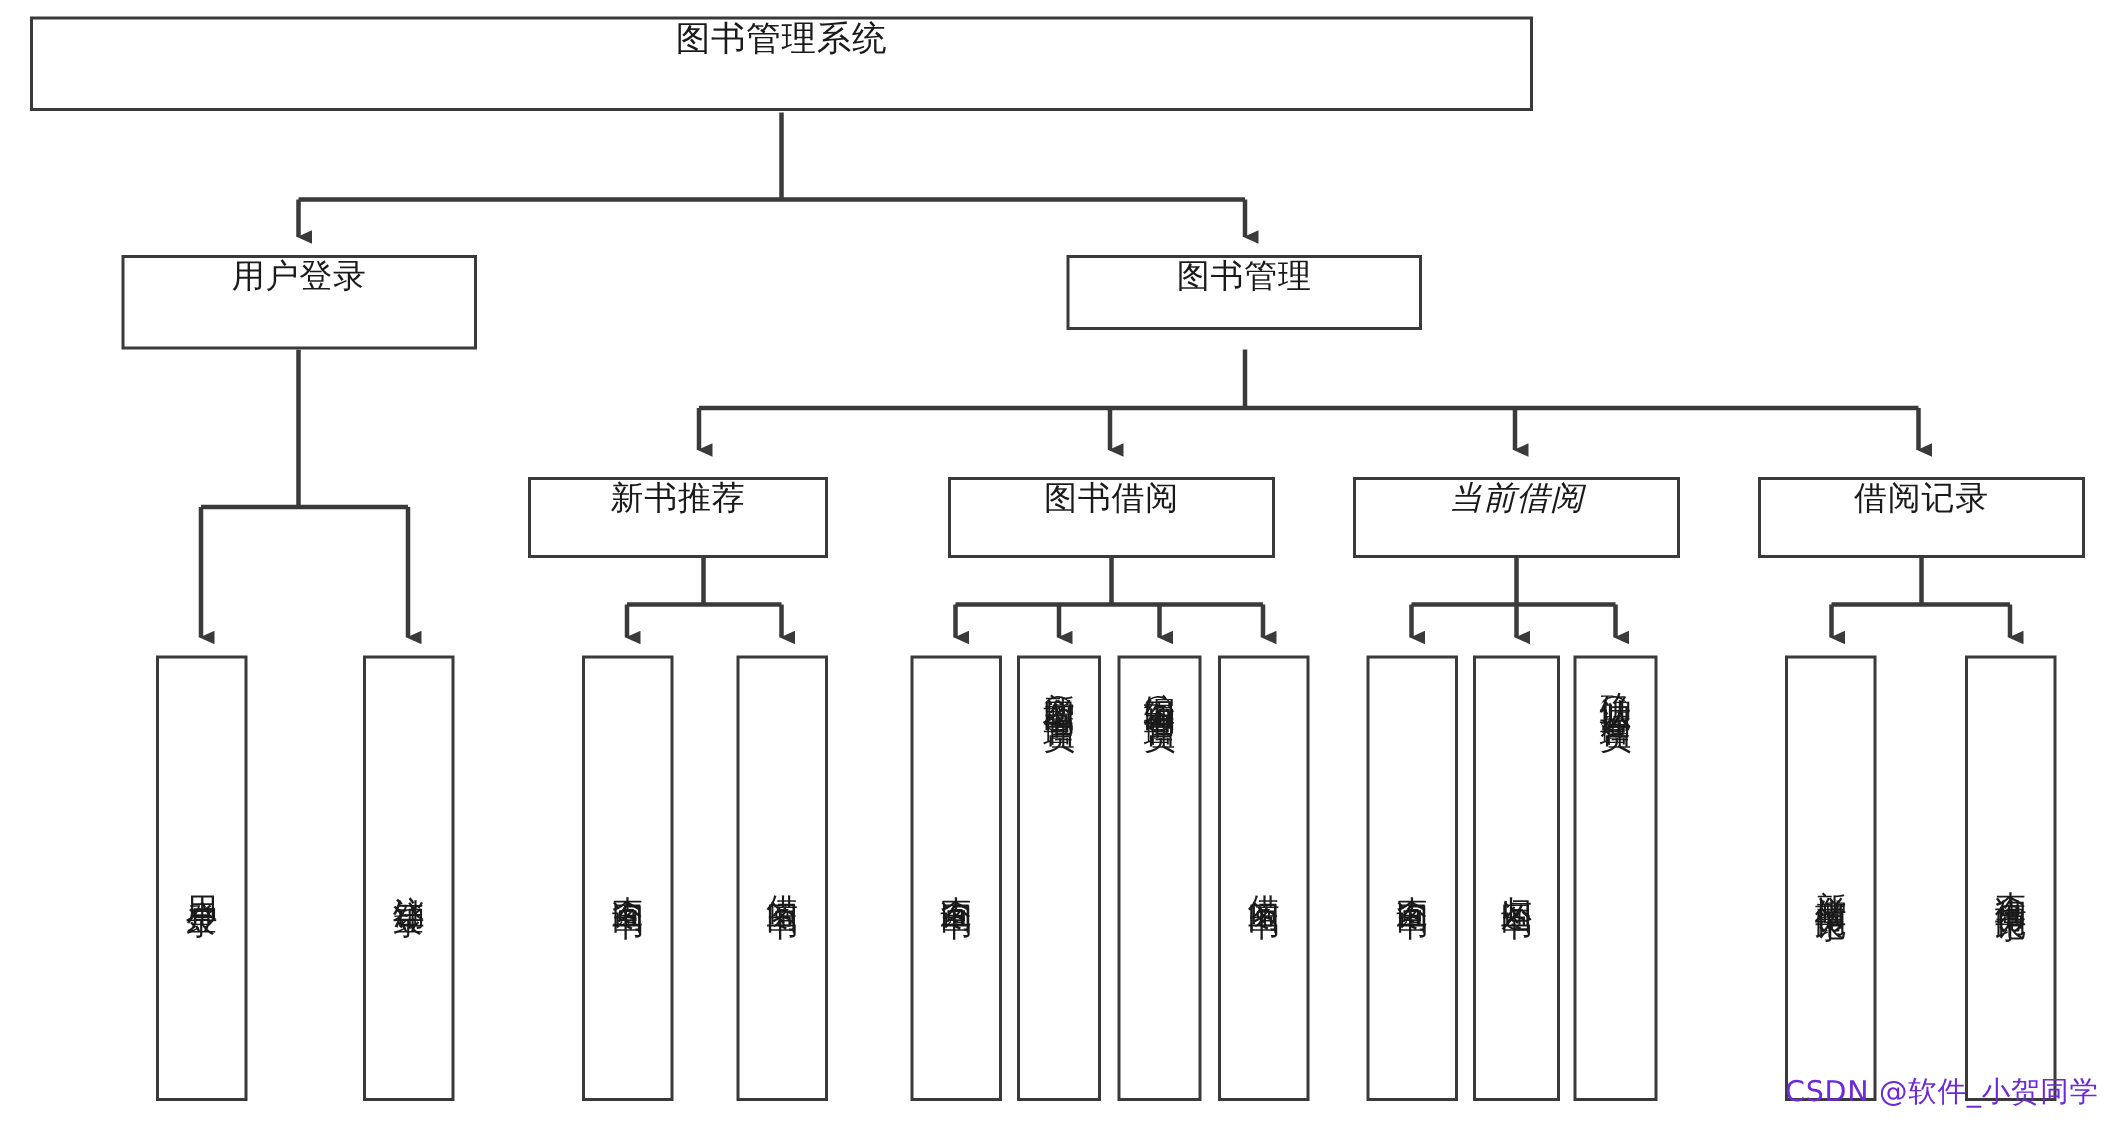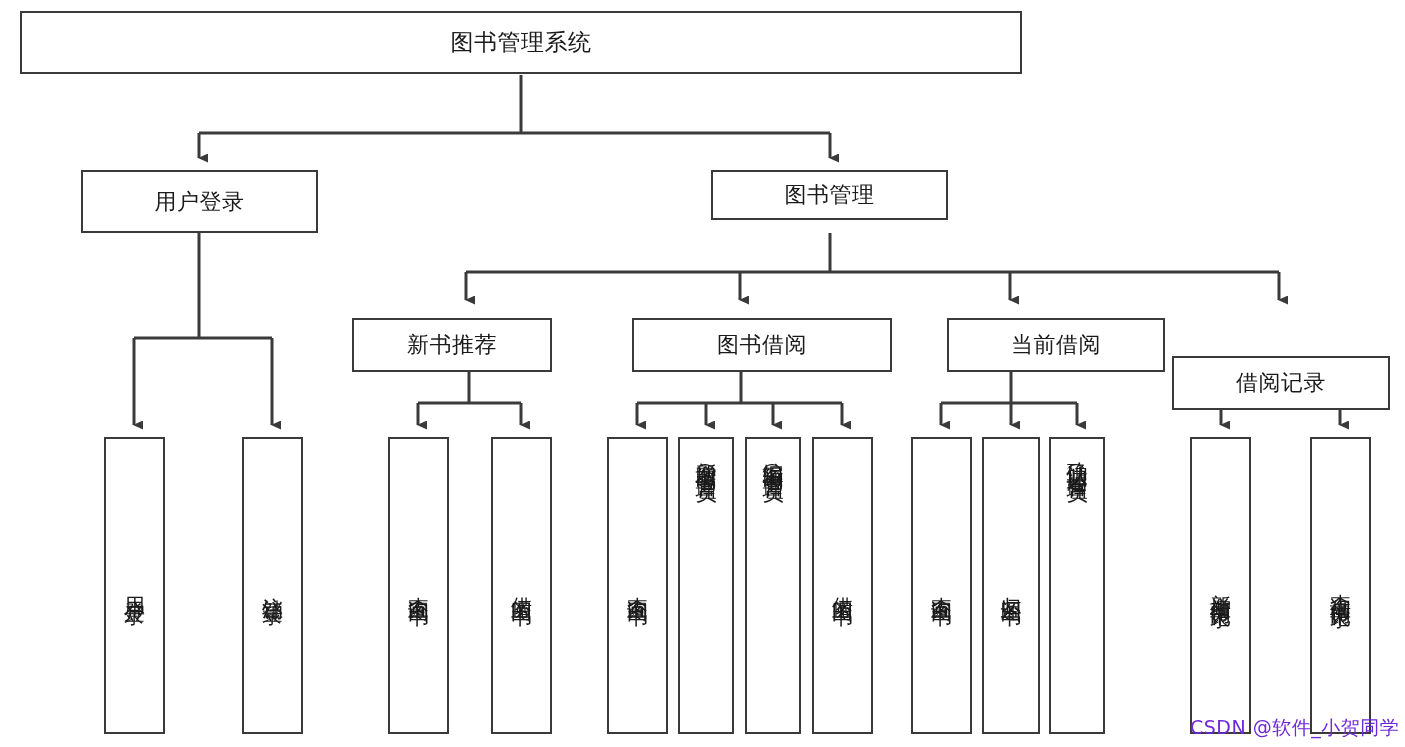"图书管理系统" .node { align-items: center -> none }
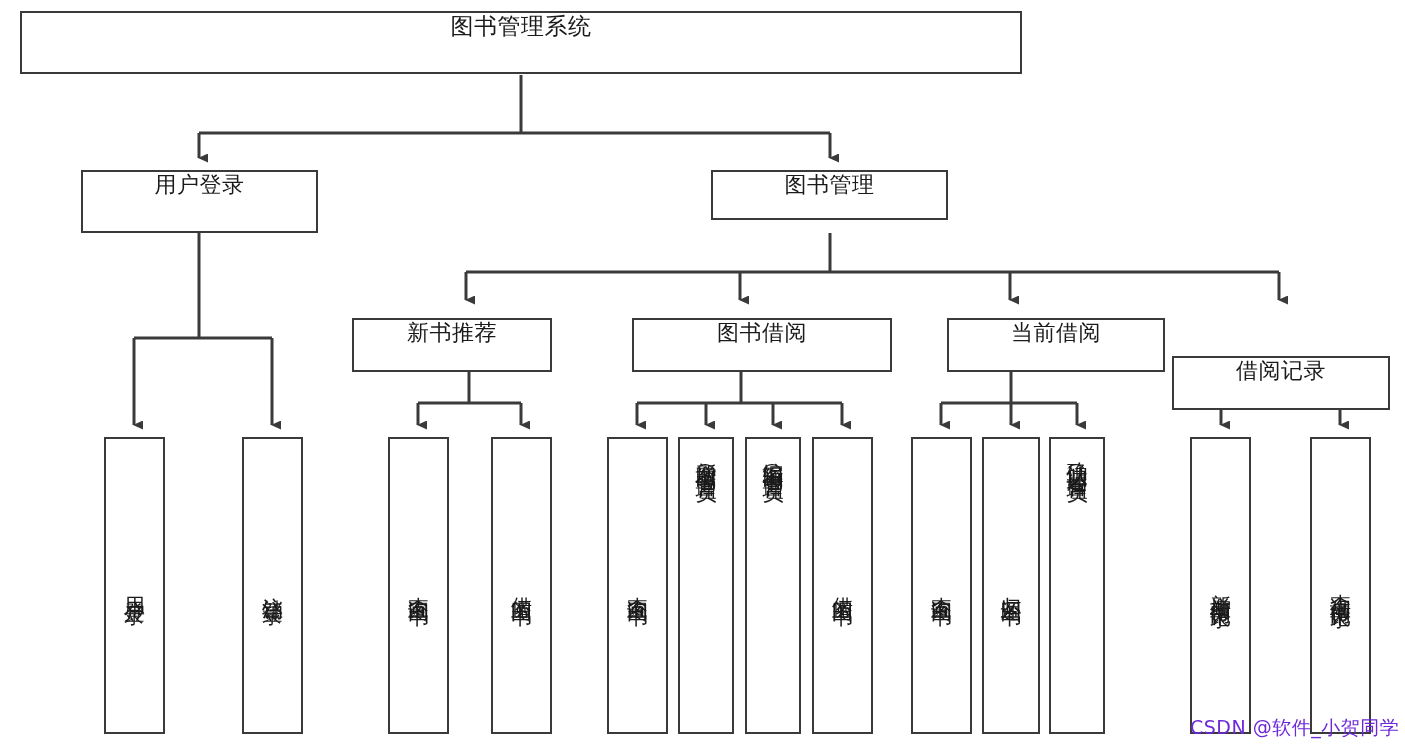"图书借阅" div.node { width: 260px -> 218px }
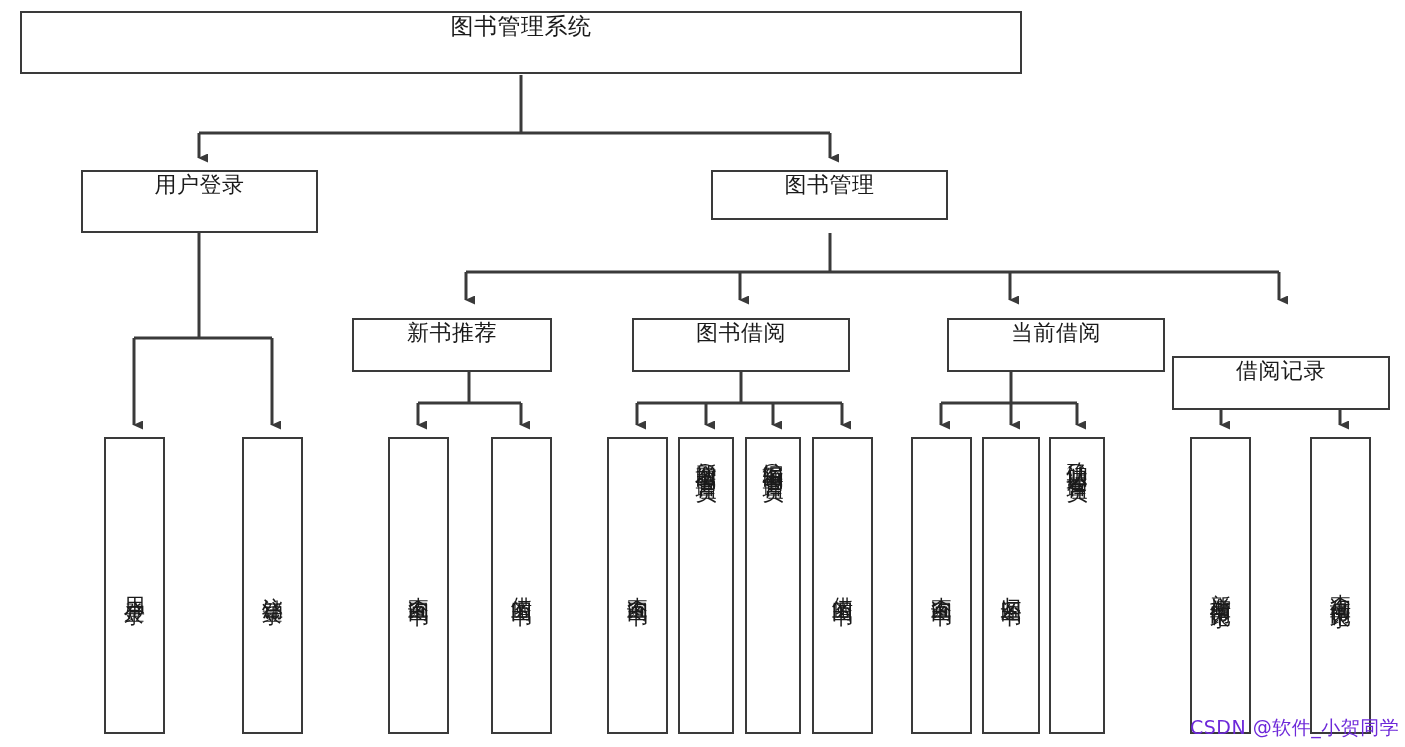"当前借阅" div.node { font-style: none -> italic; left: 947px -> 902px }
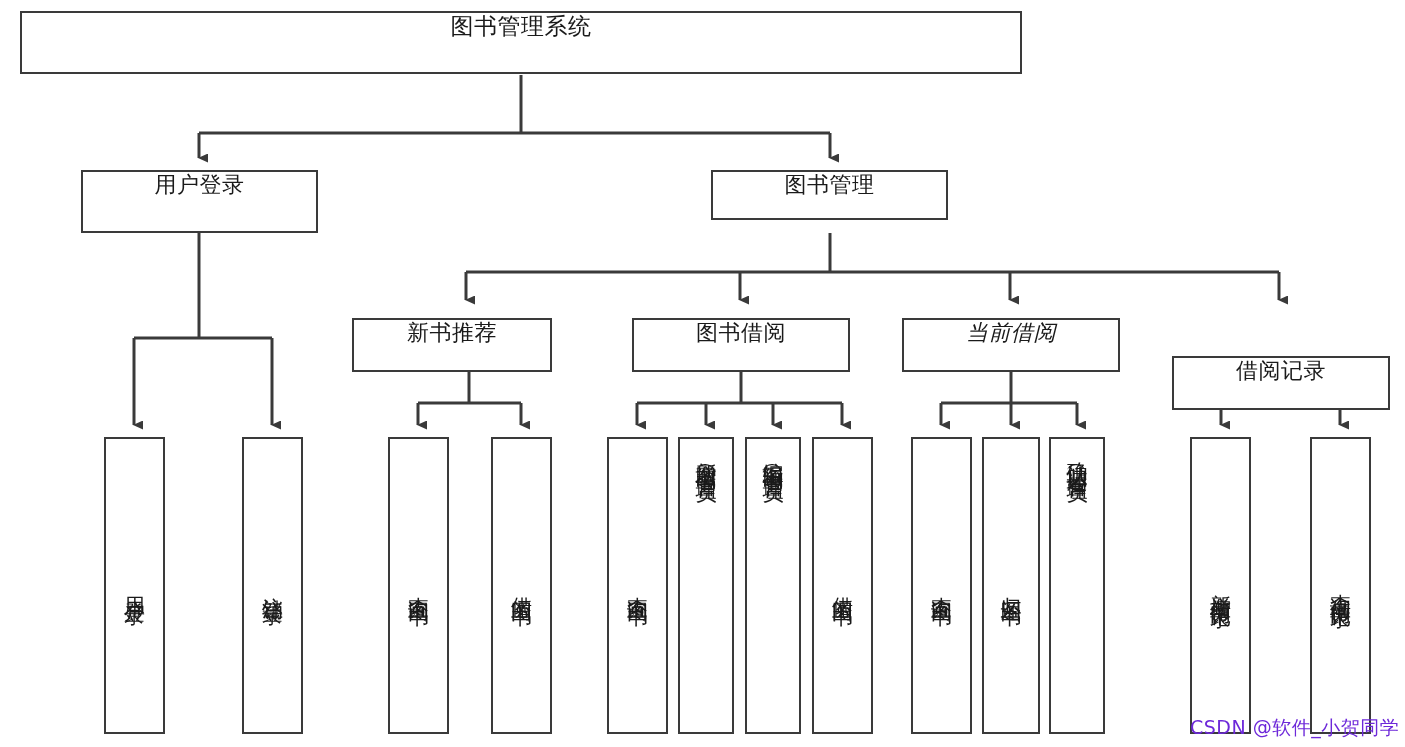"借阅记录" div.node { margin-top: 38px -> none }
